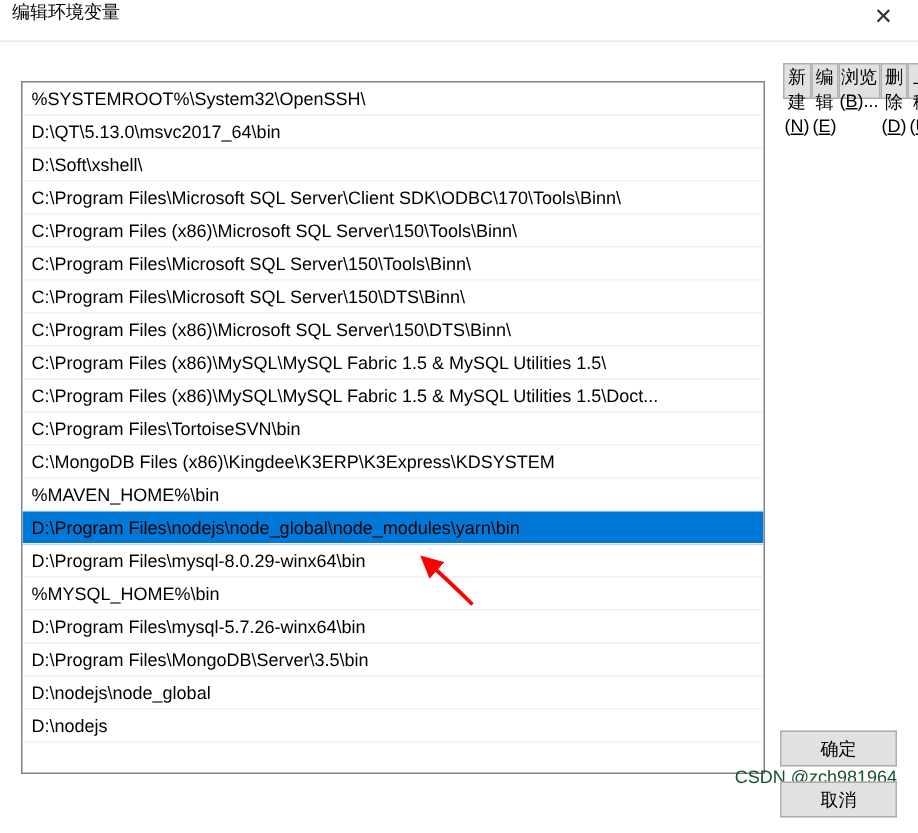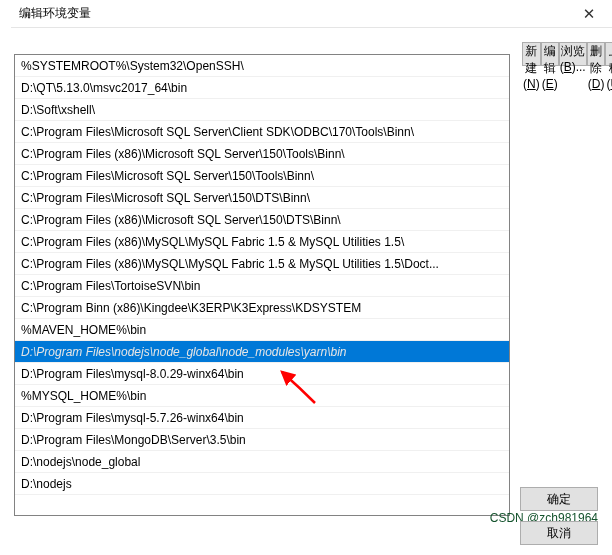"编辑环境变量" .titlebar { align-items: center -> flex-start; margin-left: 11px -> none }
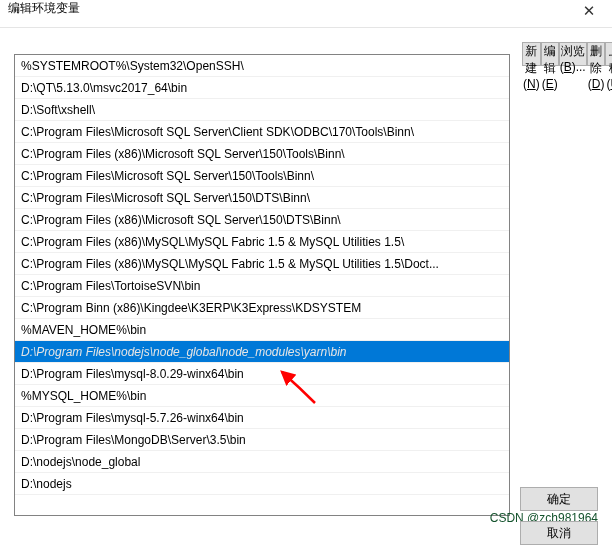"C:\Program Binn" div.list-item { text: Program Binn -> MongoDB Files }
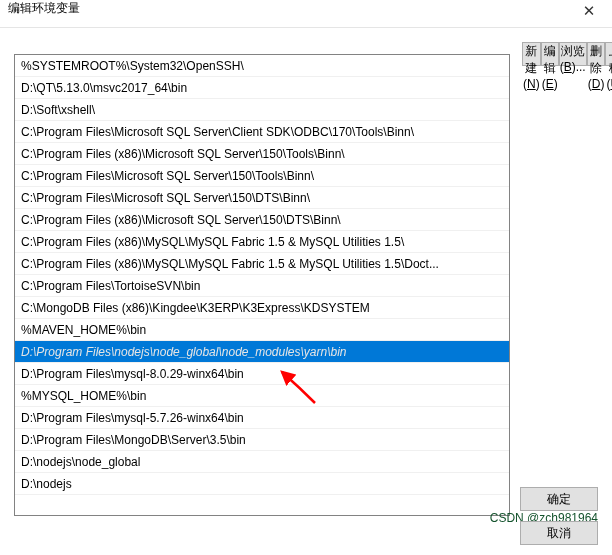"D:\Program" .list-item.selected { color: #e5e5e5 -> #000000; font-style: italic -> none }
